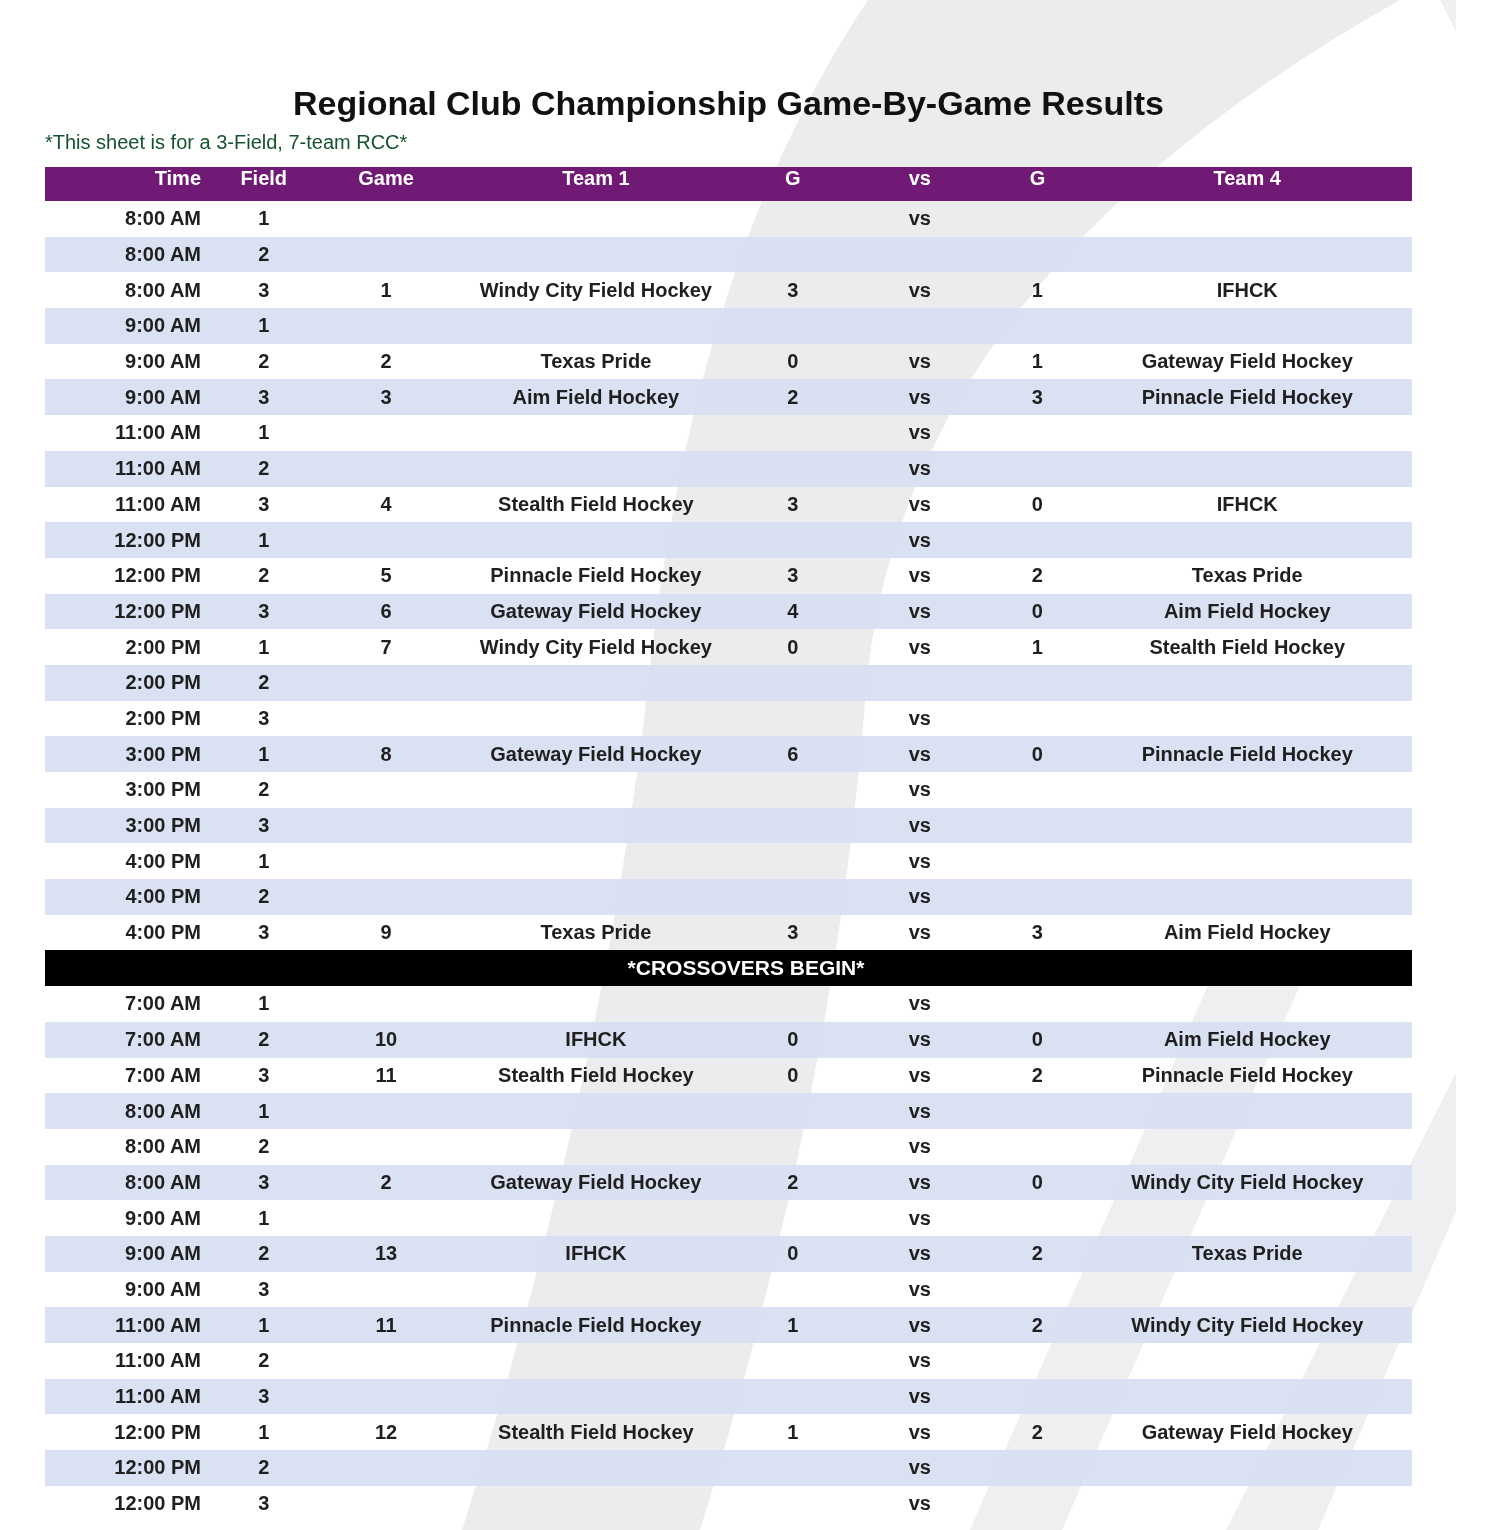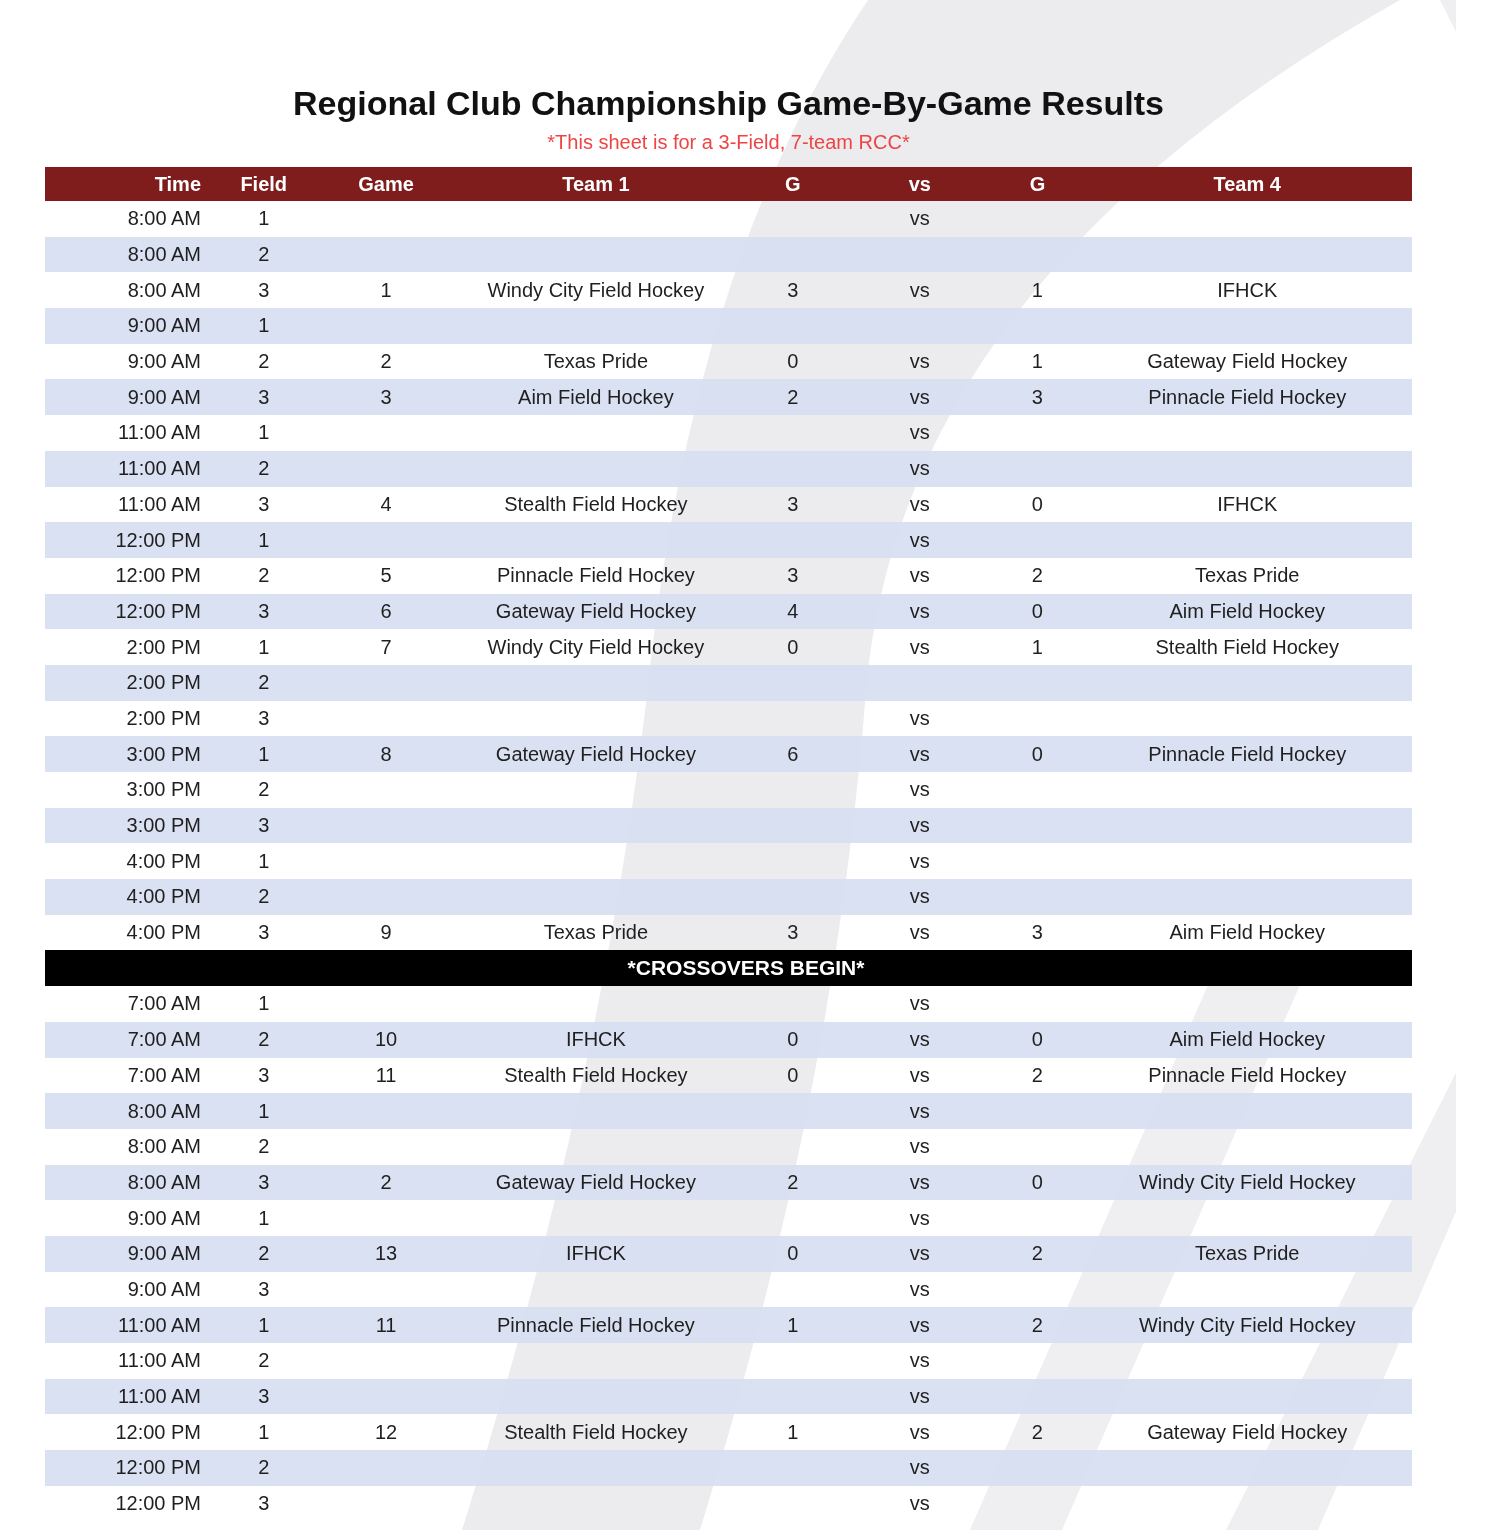"*This sheet is for a" .subtitle { color: #ef4444 -> #14532d; text-align: center -> left }
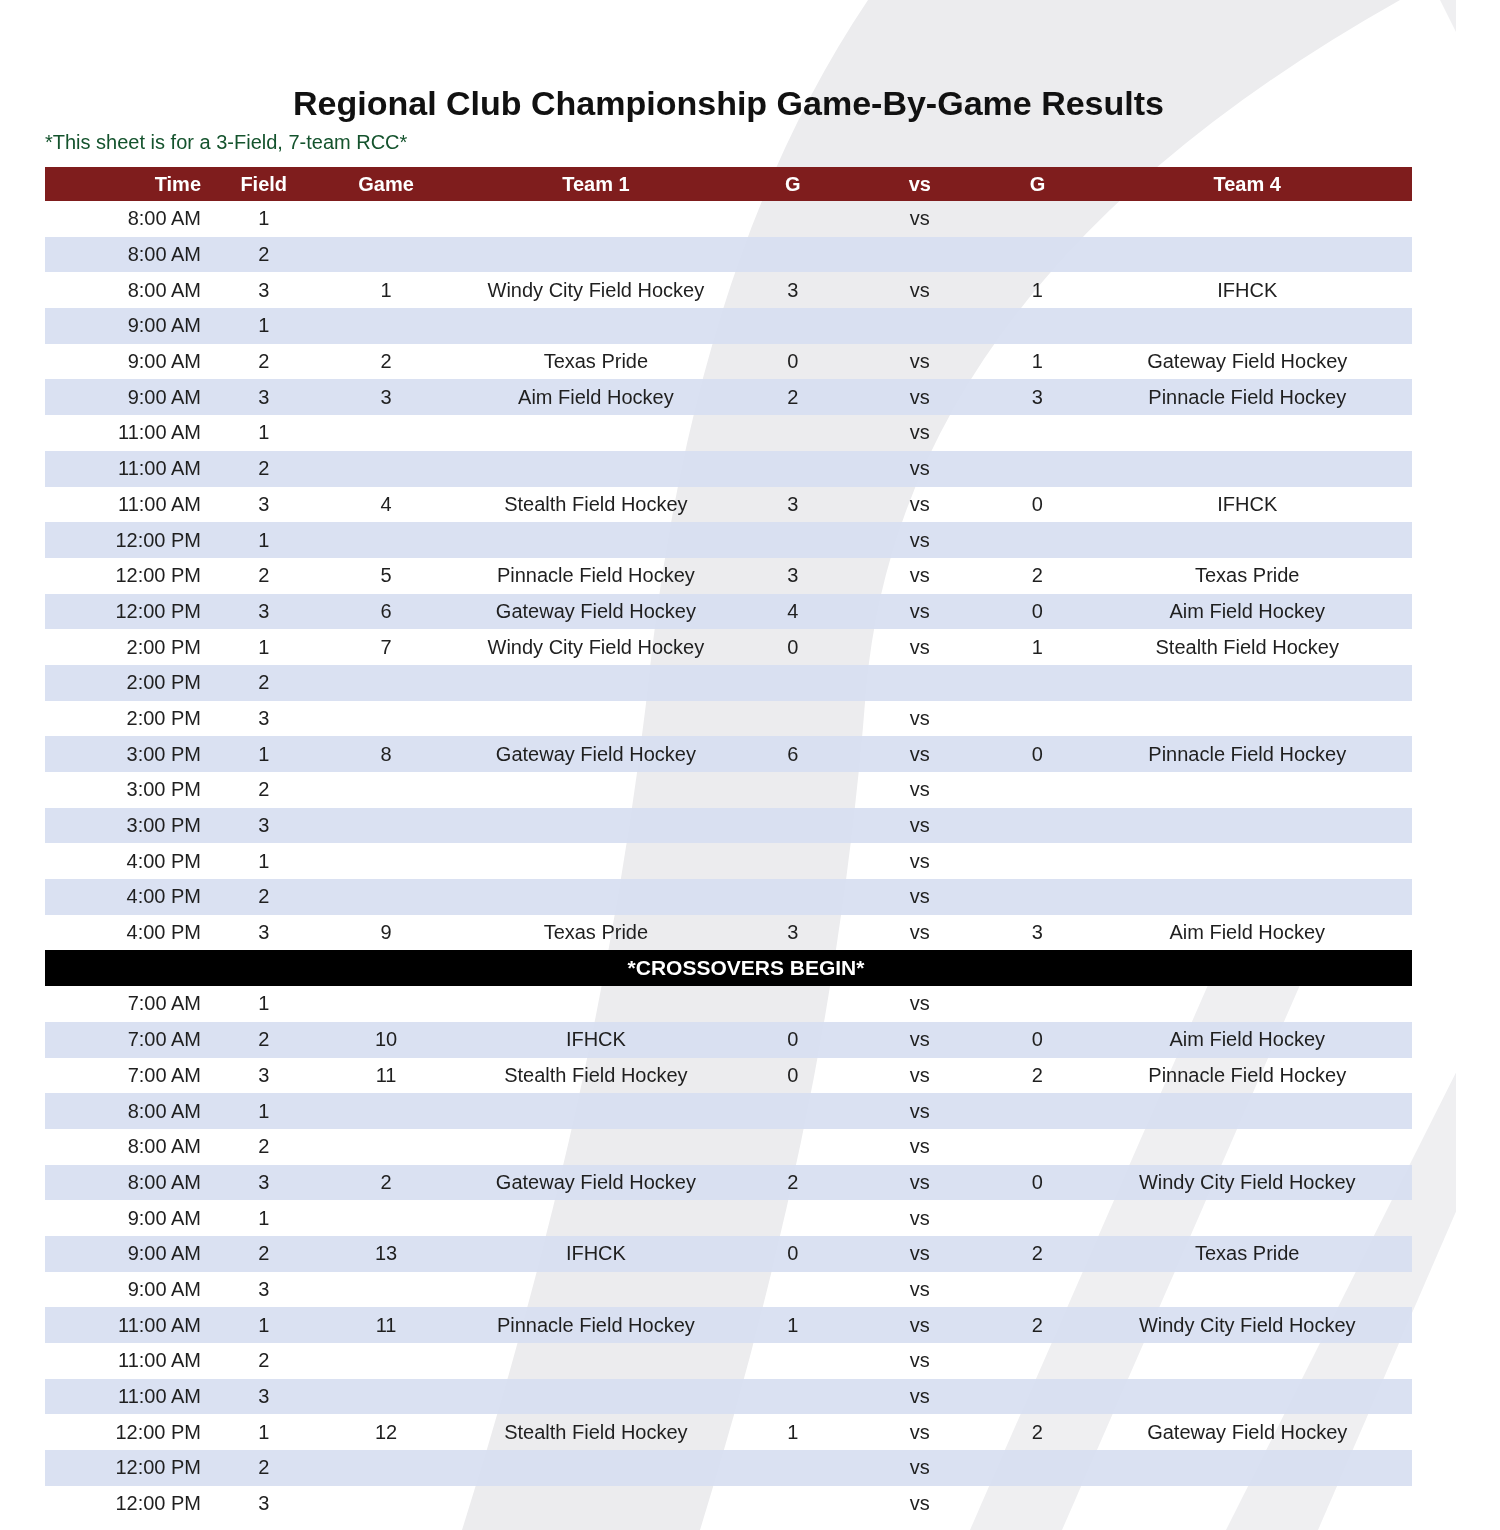"Time" .thead { align-items: center -> none; background: #7f1d1d -> #701a75 }
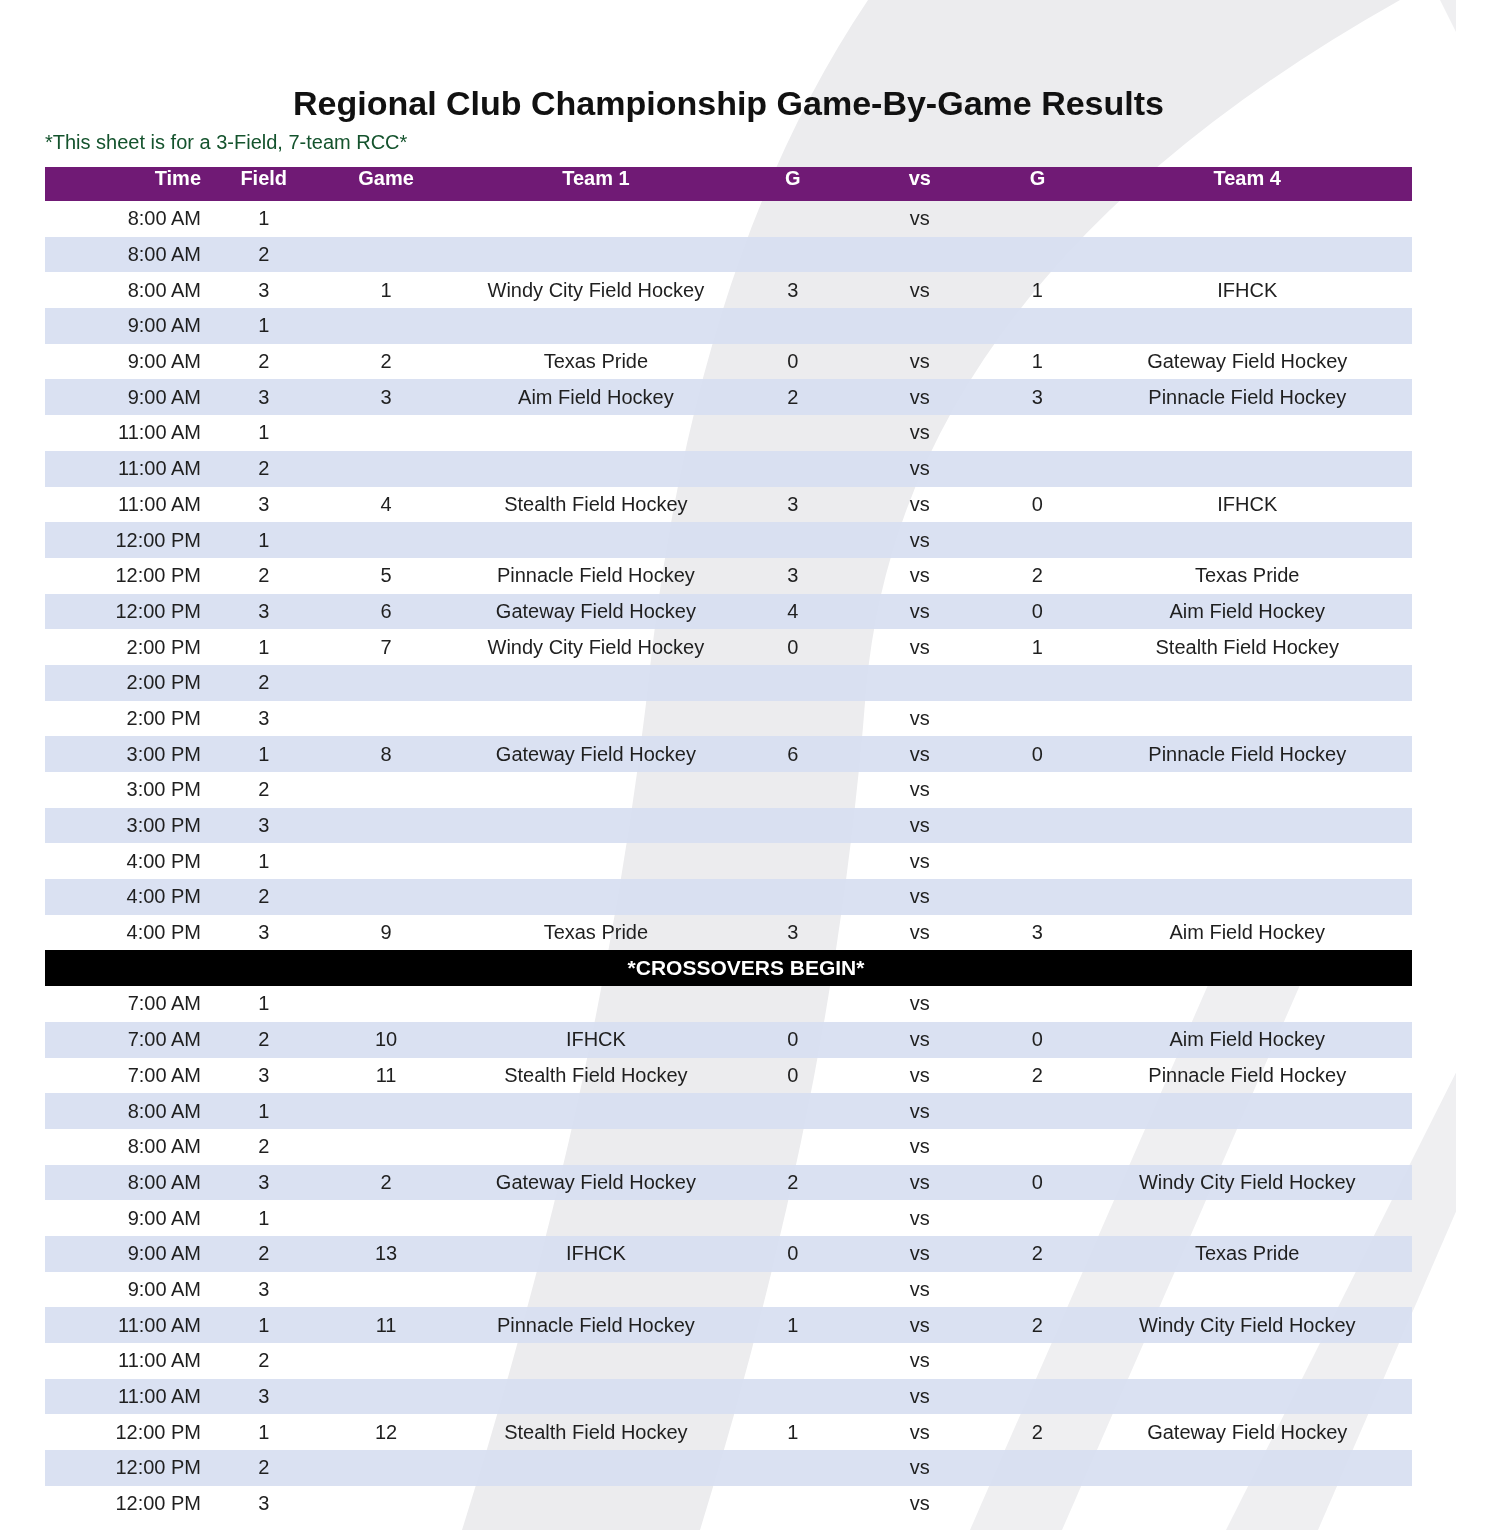"8:00 AM" .row { font-weight: none -> bold }
